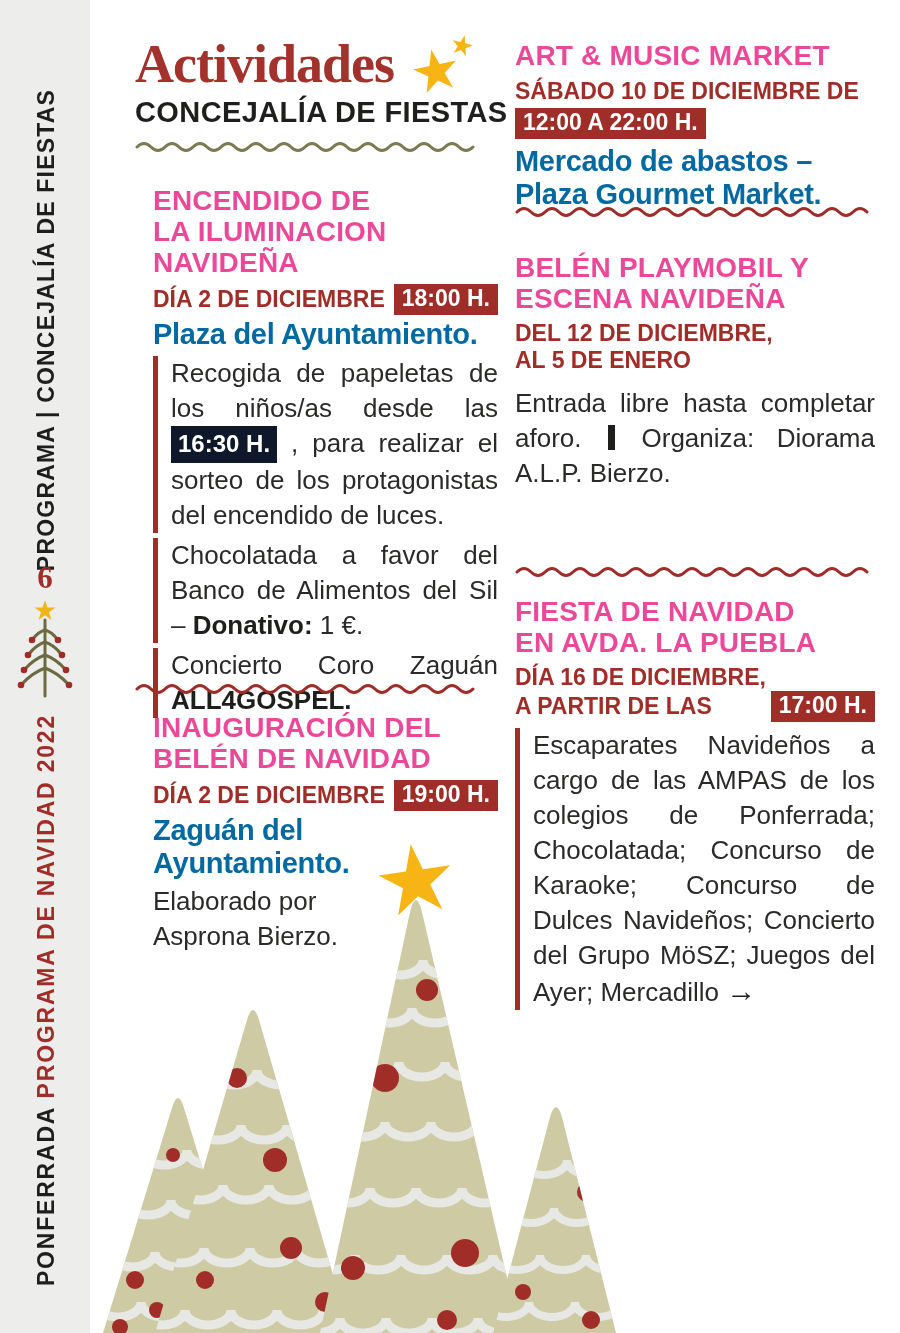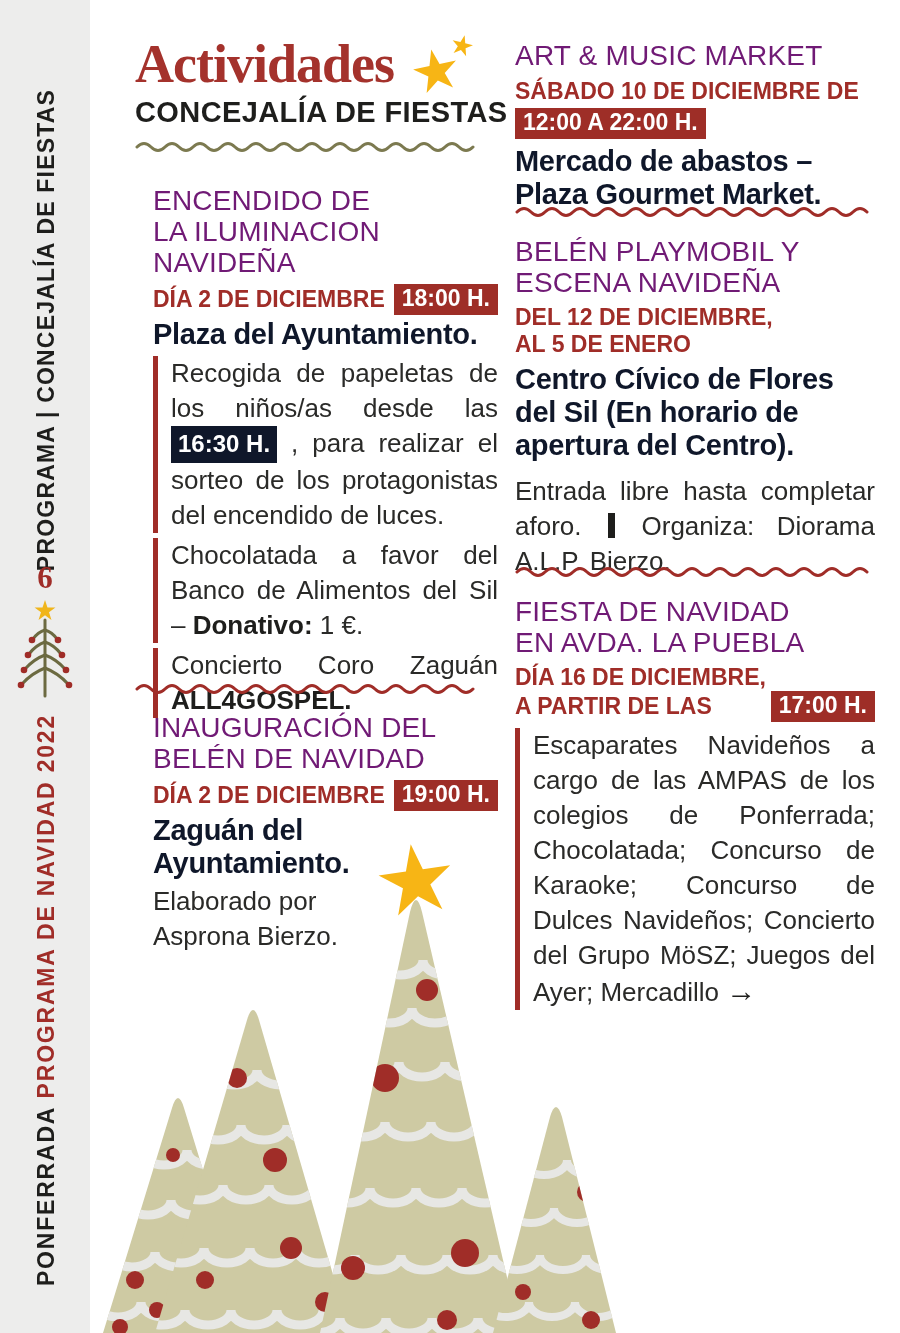"ART & MUSIC MARKET" .h2 { color: #701a75 -> #ec4899; font-weight: normal -> bold }
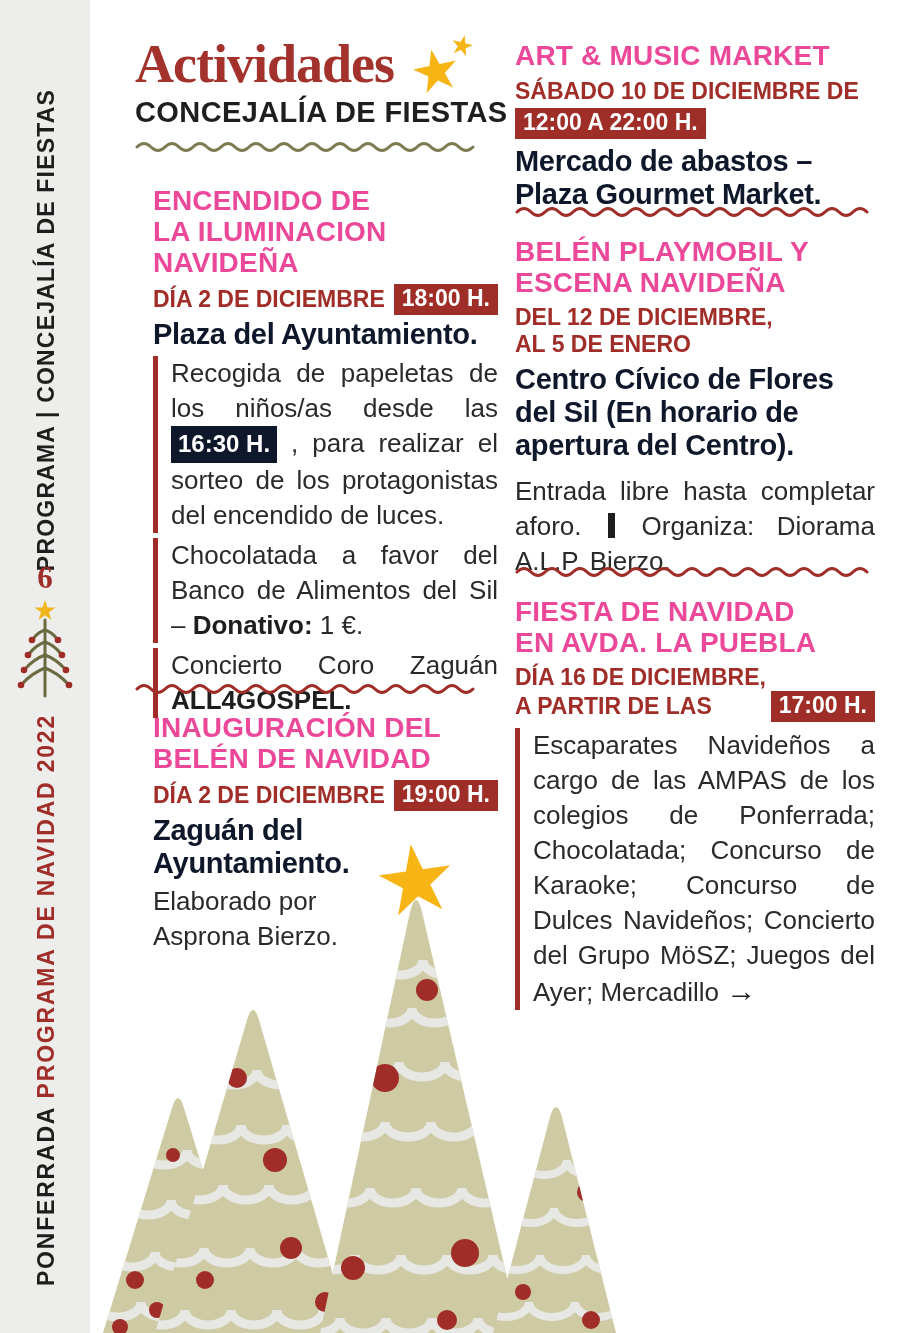"Mercado de abastos –" .loc { color: #0f172a -> #0369a1 }
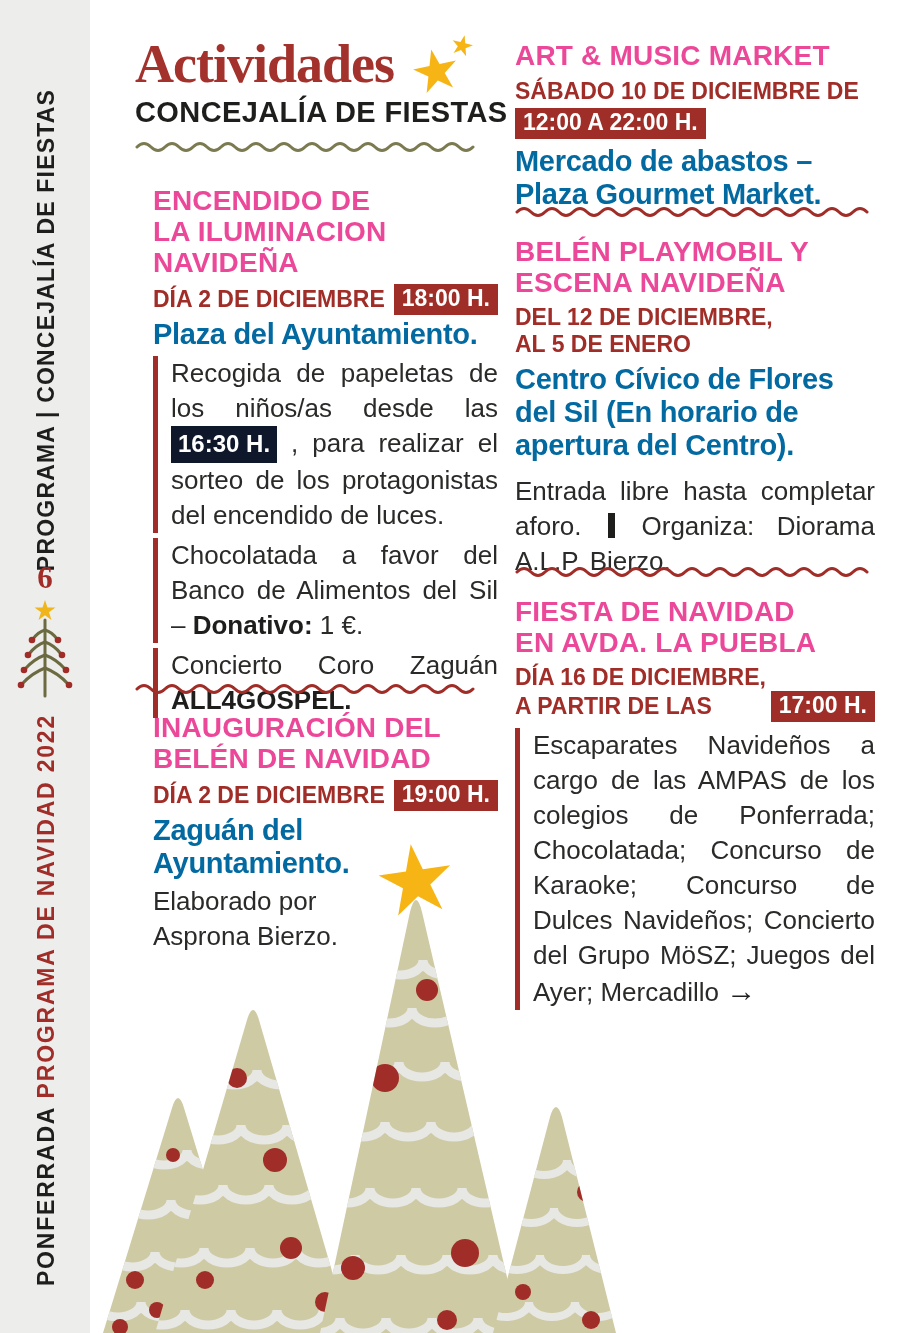"BELÉN PLAYMOBIL Y" div.sec { top: 236px -> 252px }
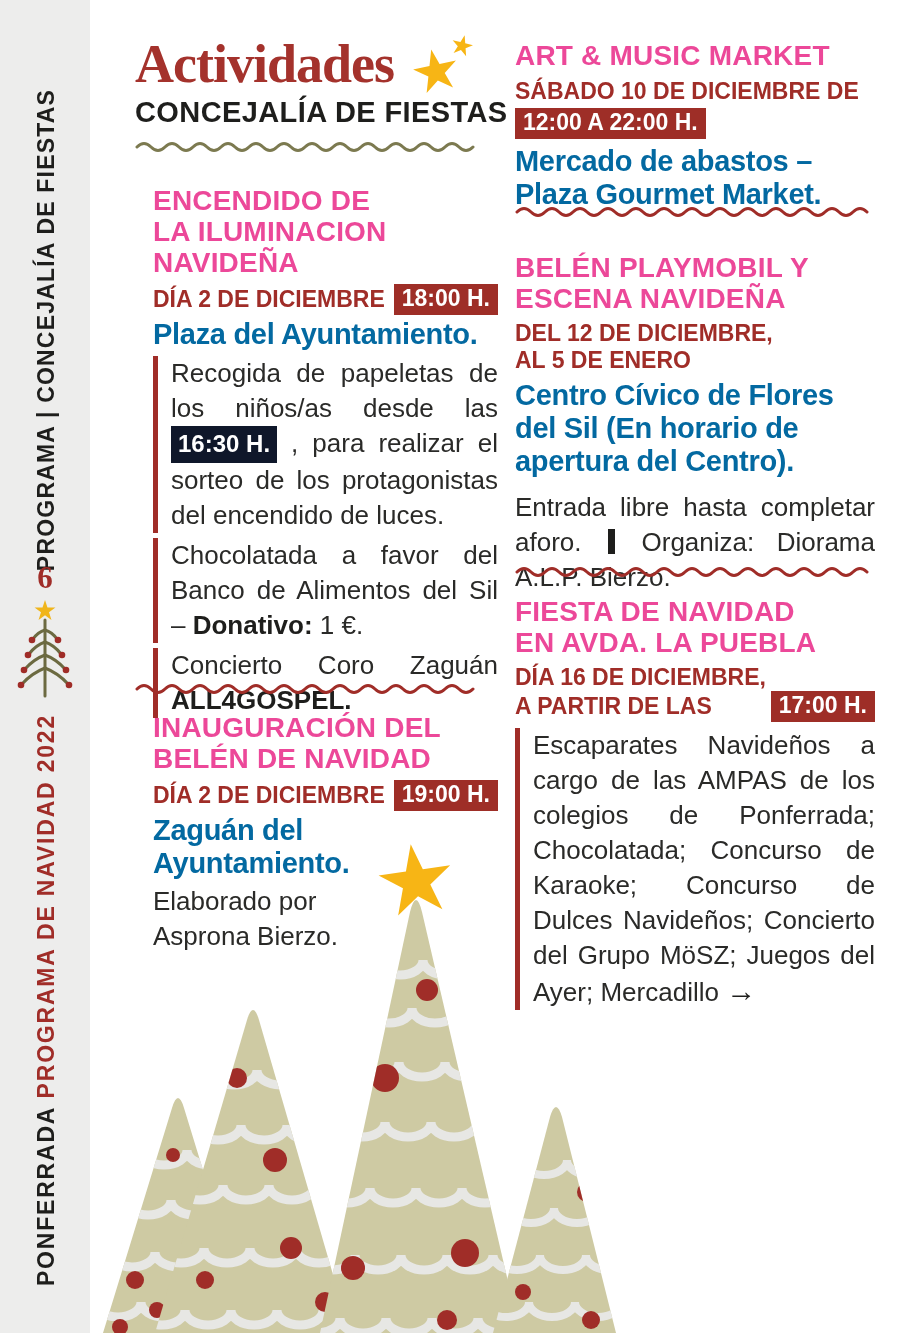"Centro Cívico de Flores del" div.loc { html: <div>Centro Cívico de Flores del Sil (En horario de apertura del Centro).</div> -> none }
